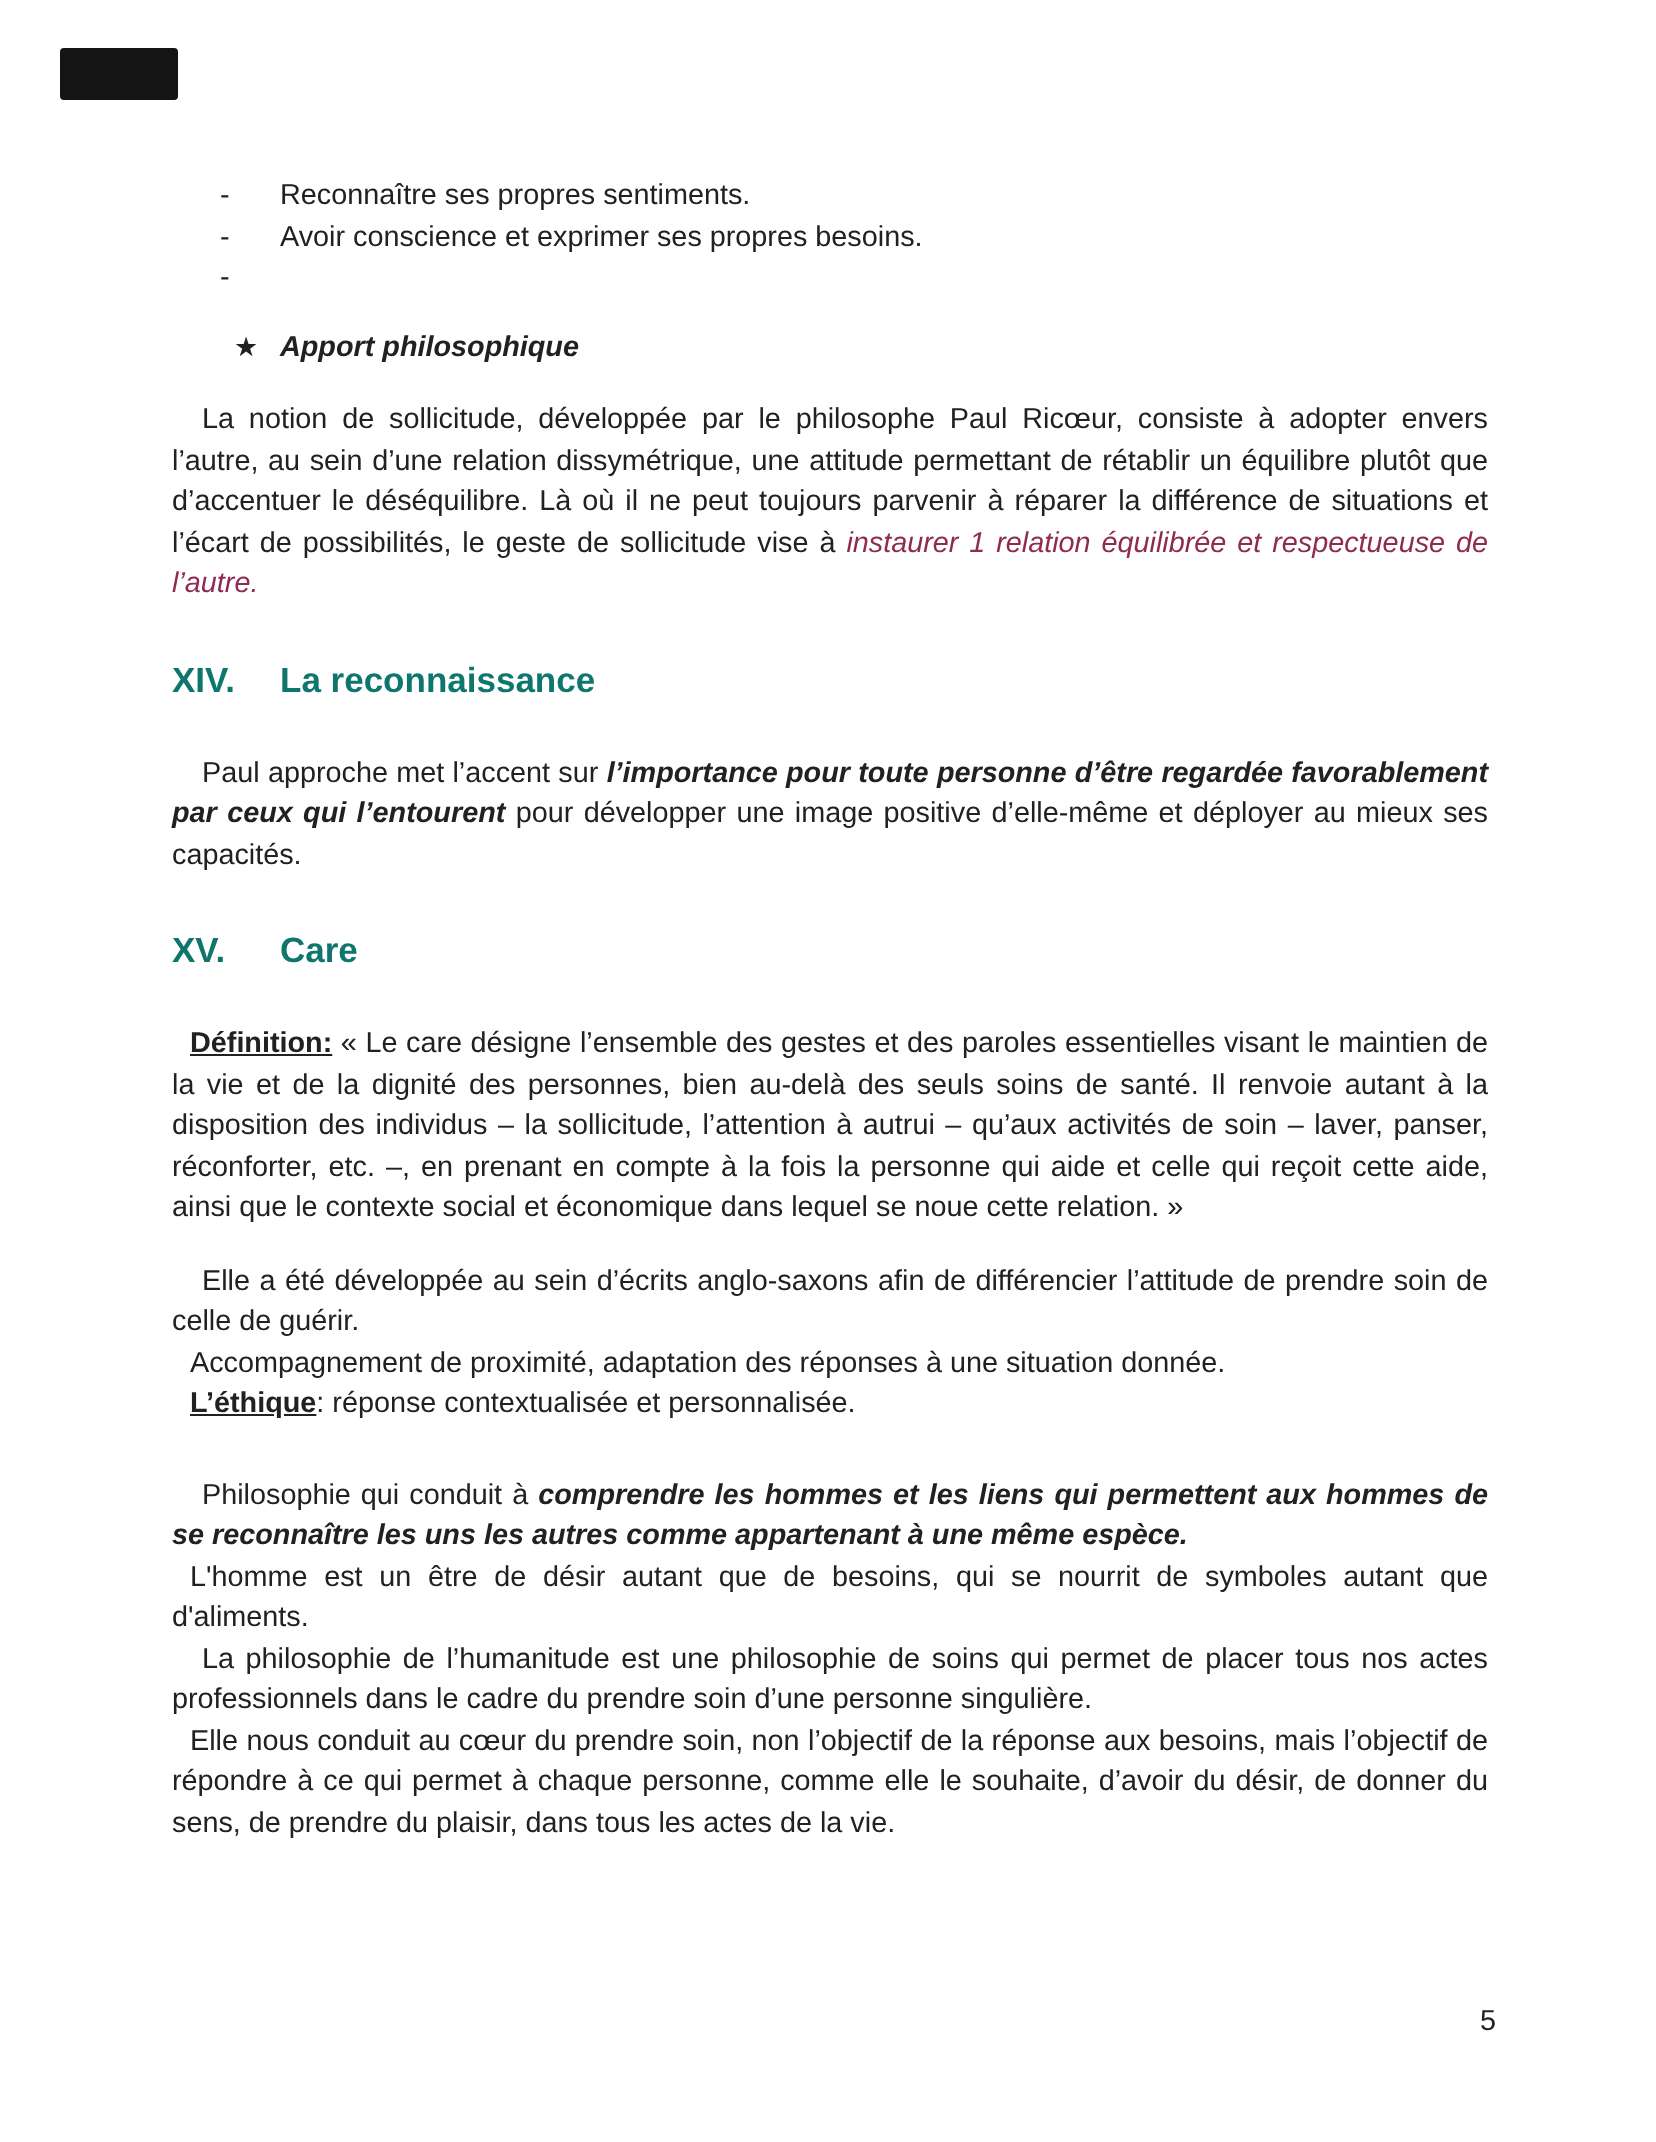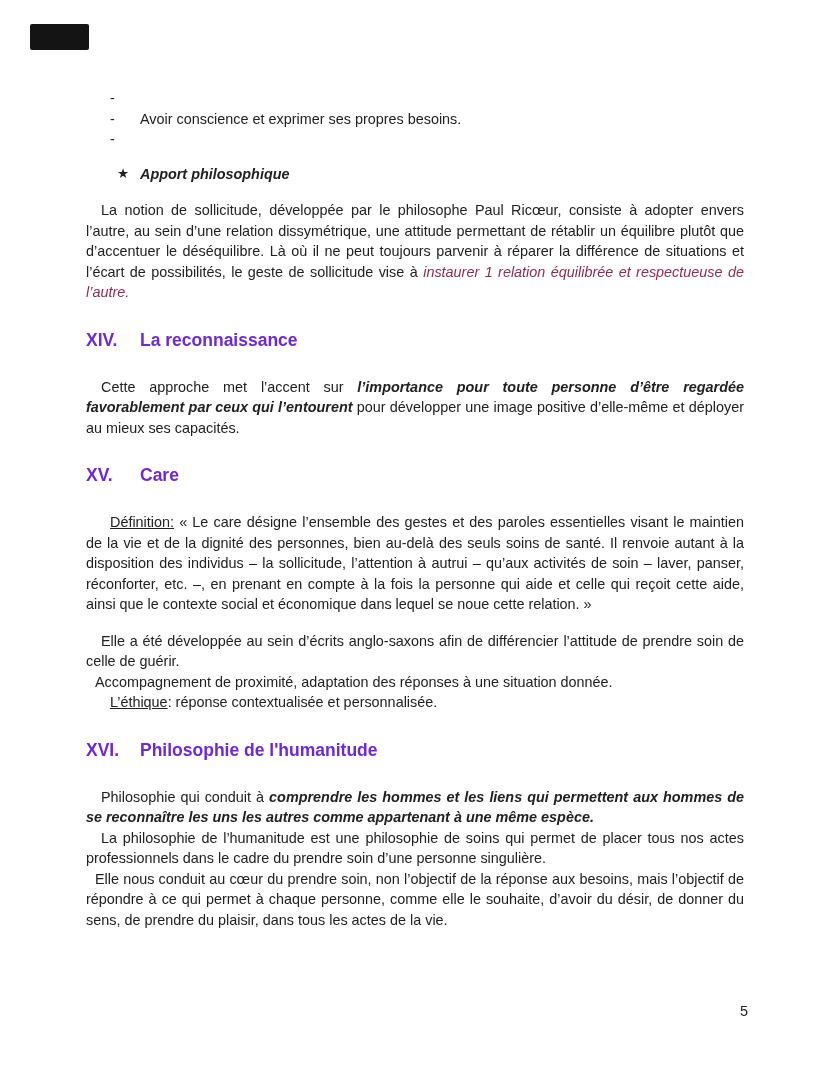"Reconnaître ses propres sentiments." span { html: none -> <span>Reconnaître ses propres sentiments.</span> }
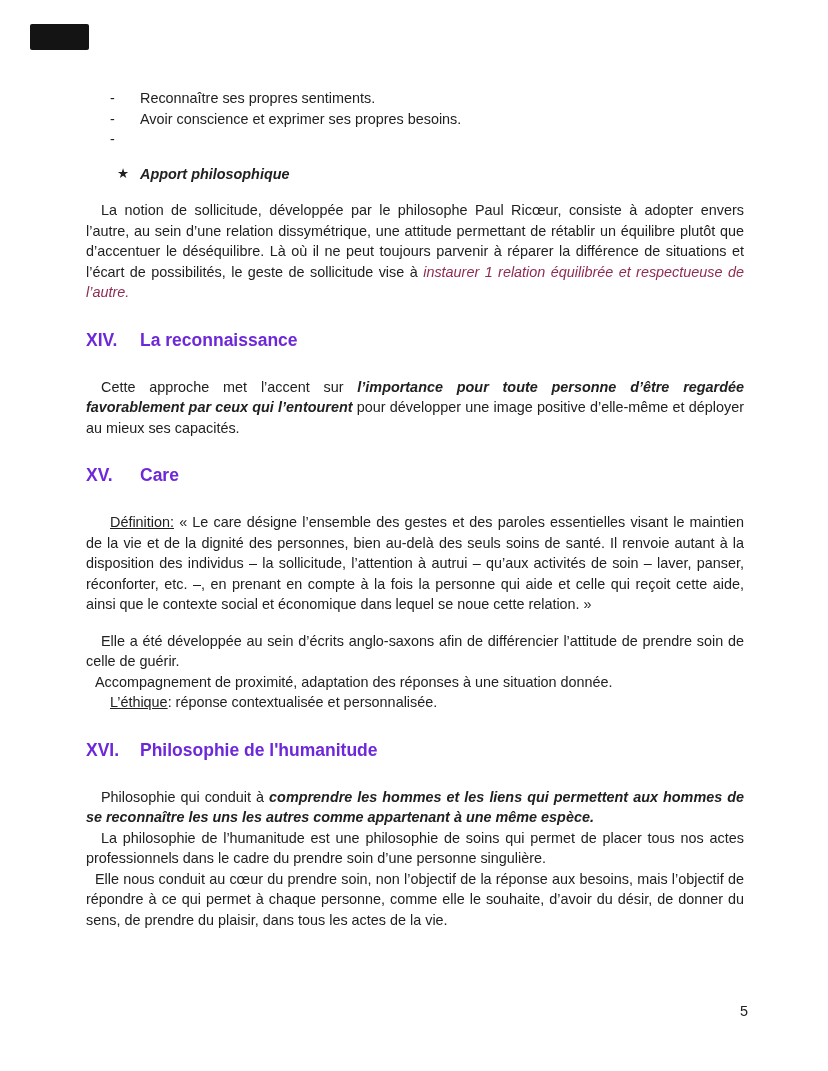"XIV." .section-heading { color: #6d28d9 -> #0f766e }
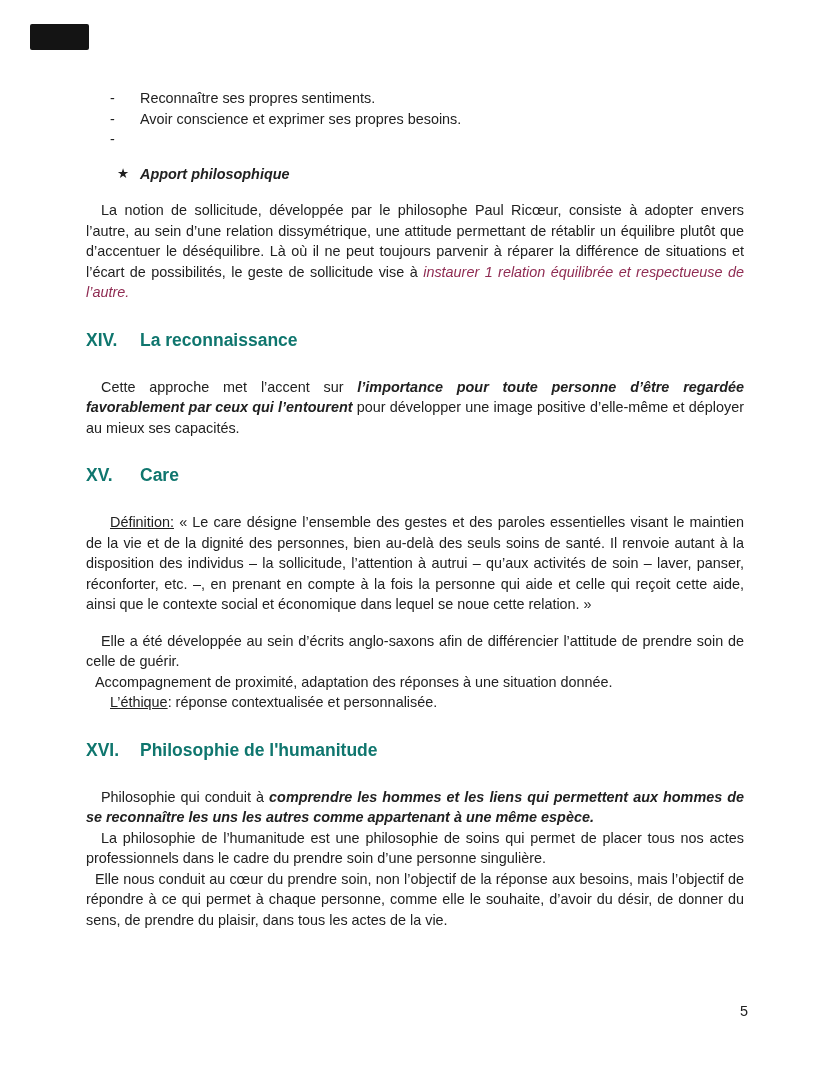"Cette approche met l’accent sur" span { text: Cette -> Paul }
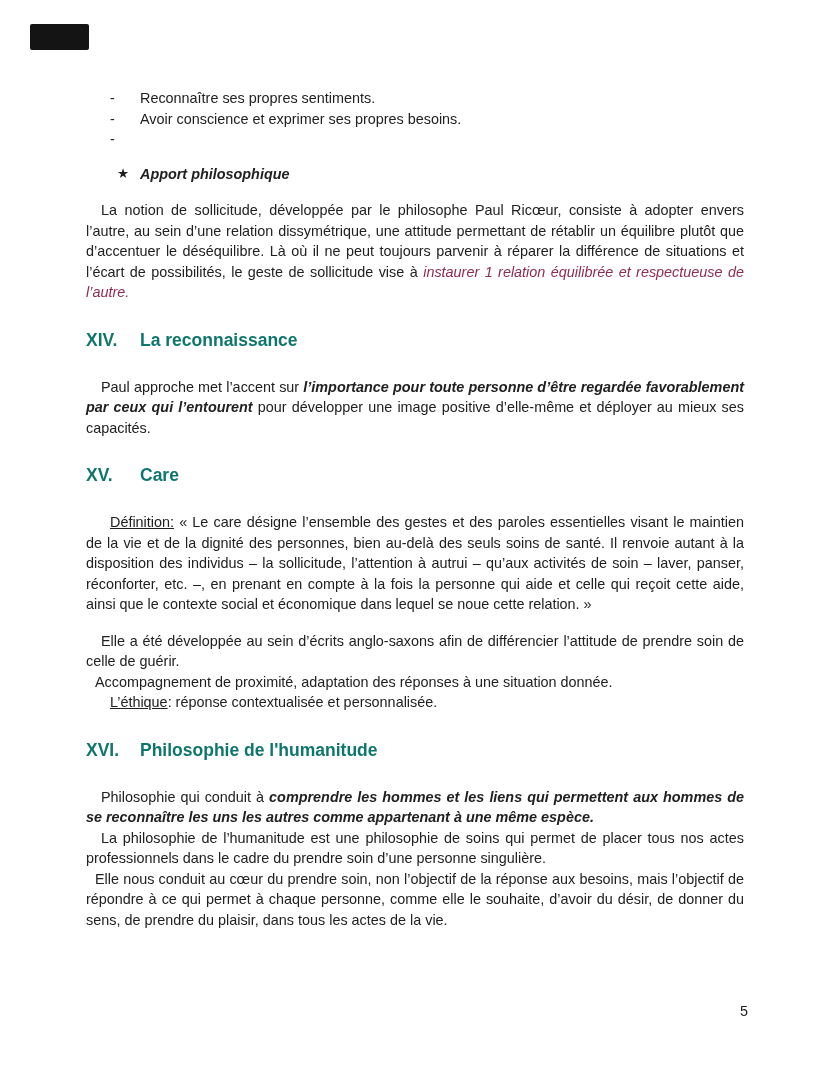"Définition:" .ulb { font-weight: normal -> bold; margin-left: 15px -> none }
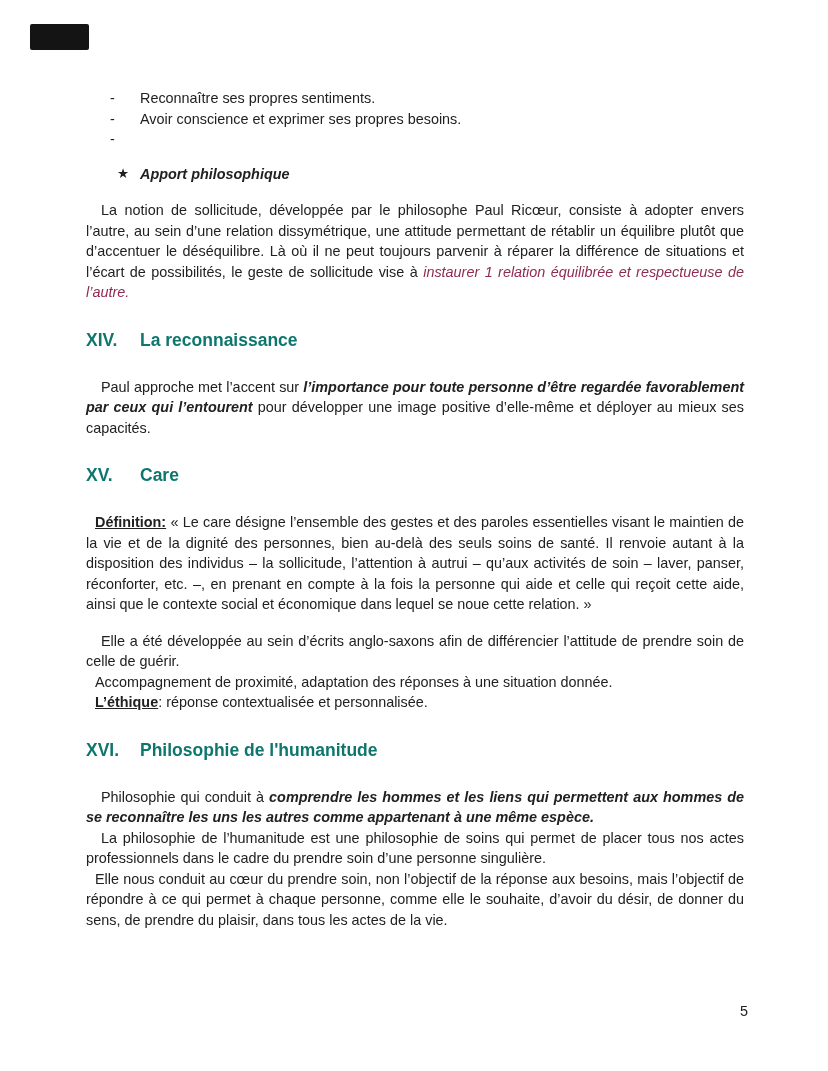"XVI." h2.section-heading { html: <h2> <span>XVI.</span> <span>Philosophie de l'humanitude</span> </h2> -> none }
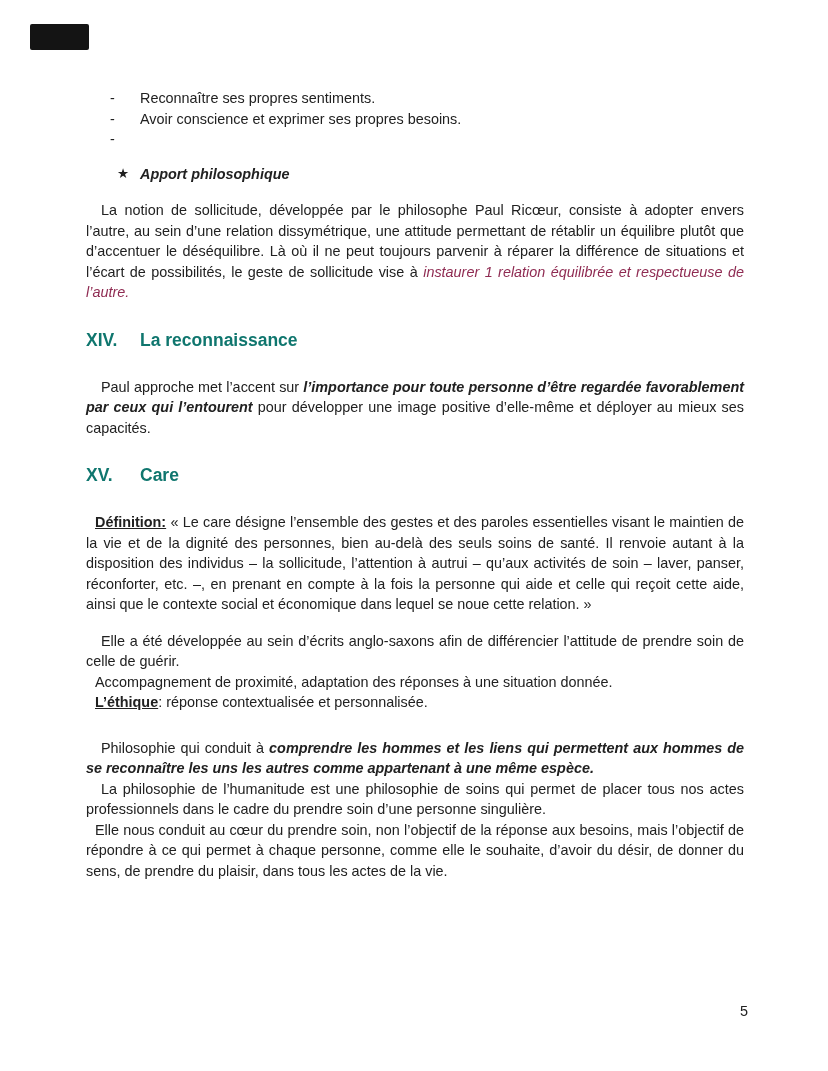"L'homme est un être de" p.para { html: none -> <p><span>L'homme est un être de désir autant que de besoins, qui se nourrit de symboles autant que d'aliments.</span></p> }
